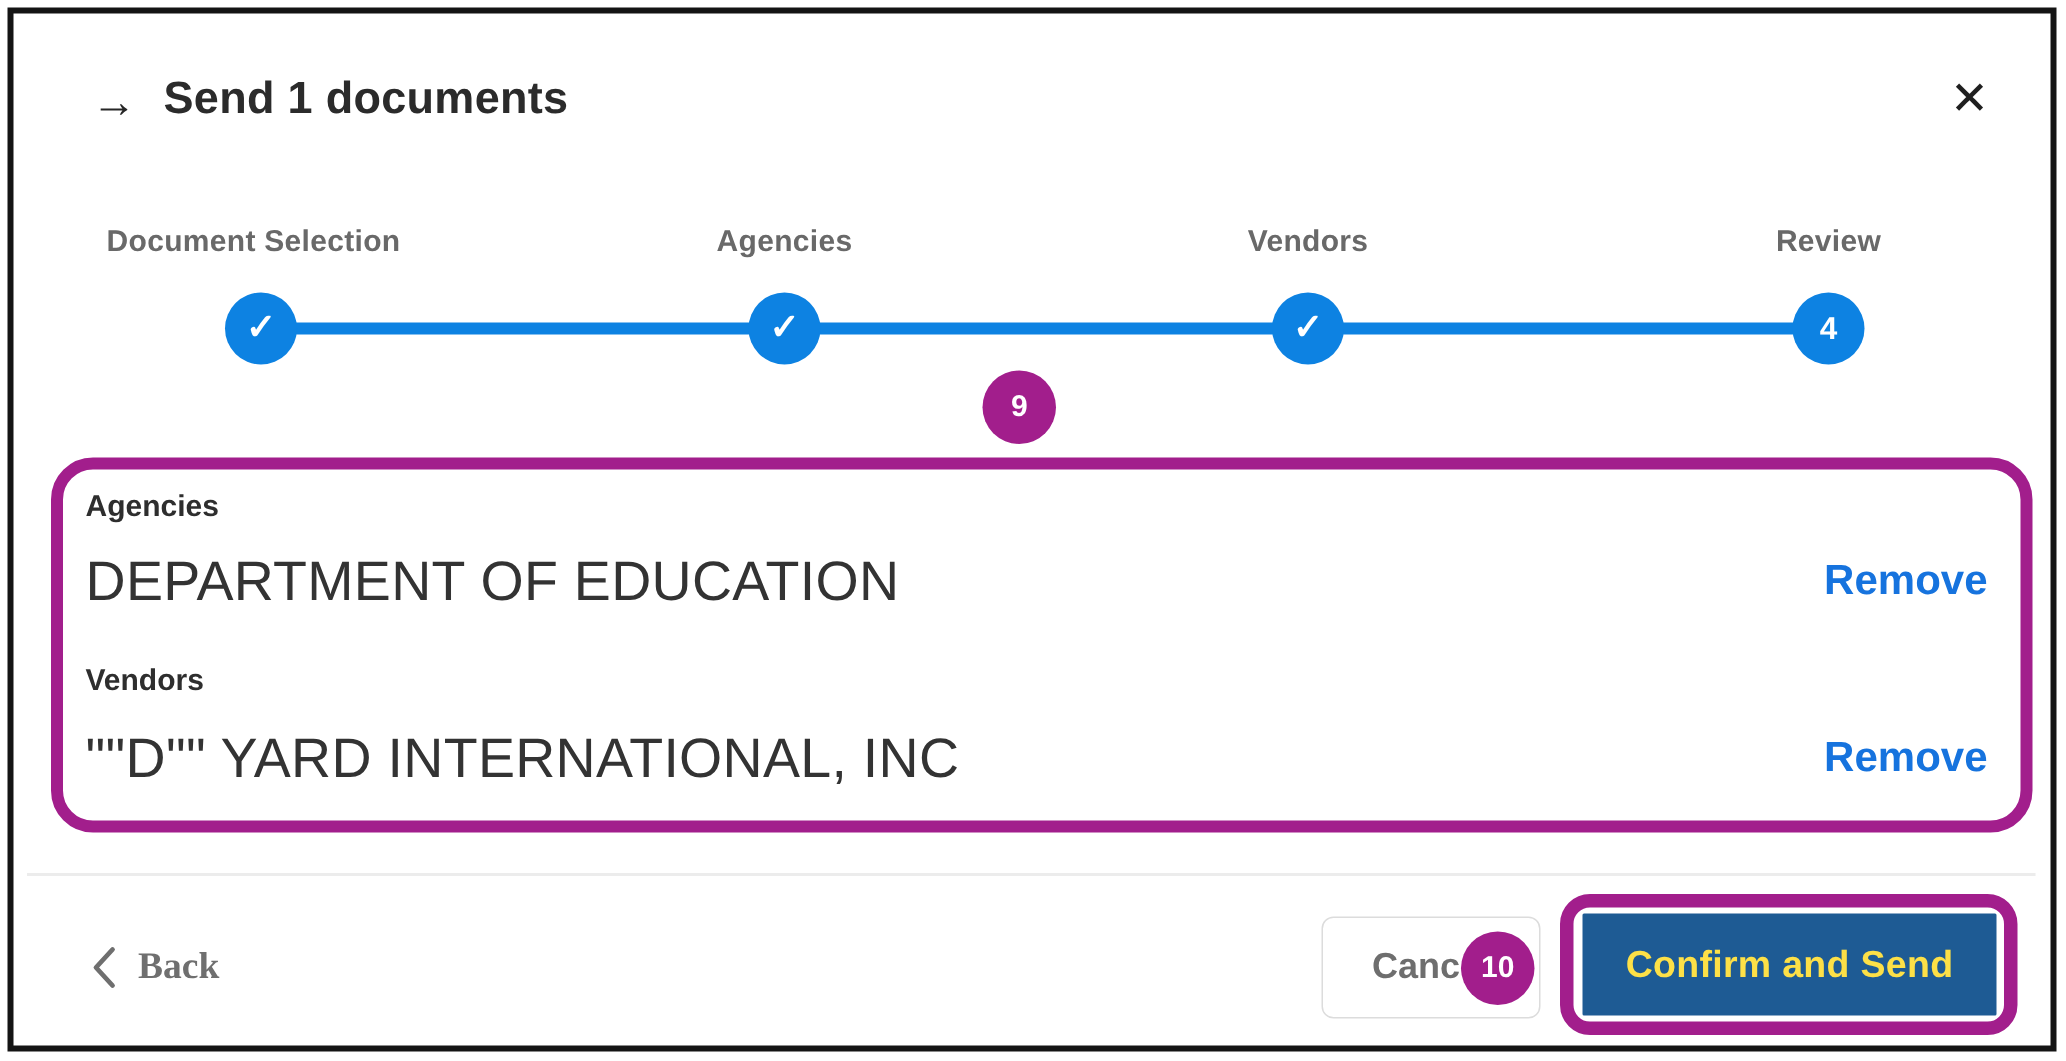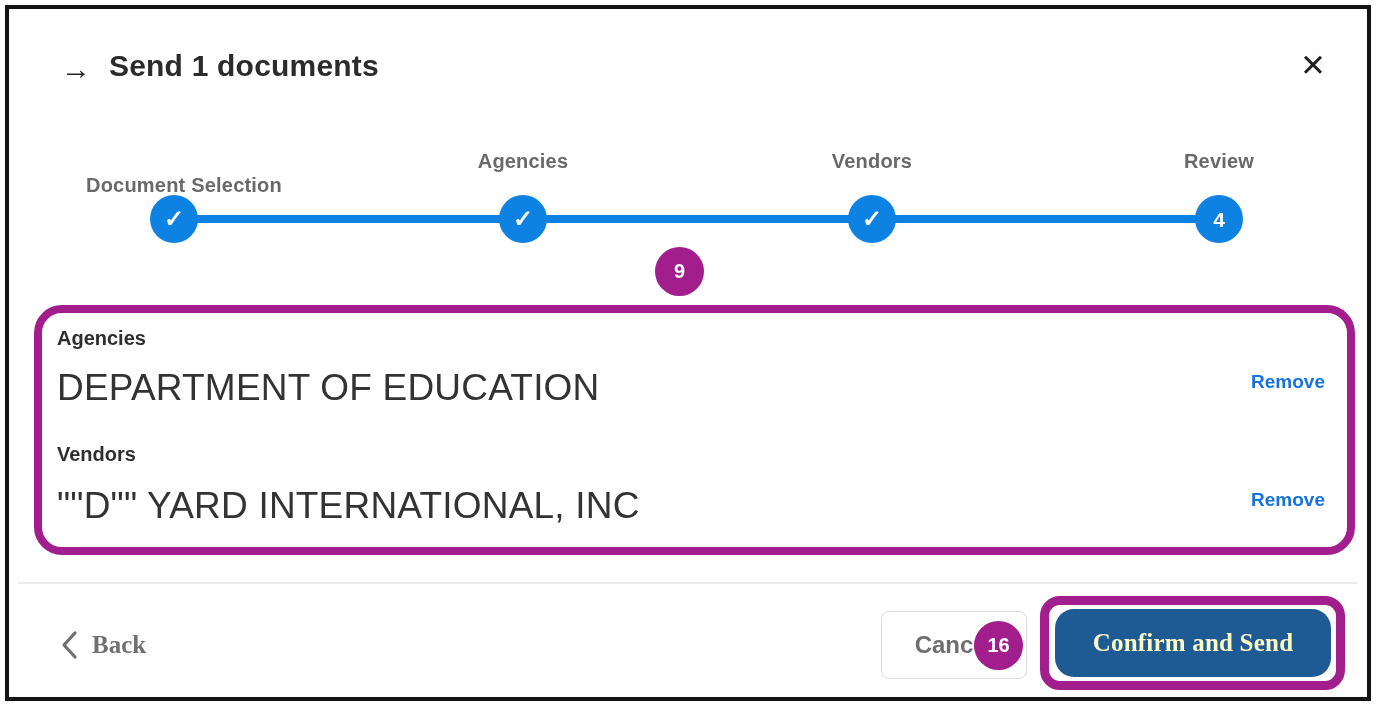"Document Selection" .lbl-1 { left: 15px -> 0; margin-top: 24px -> none }
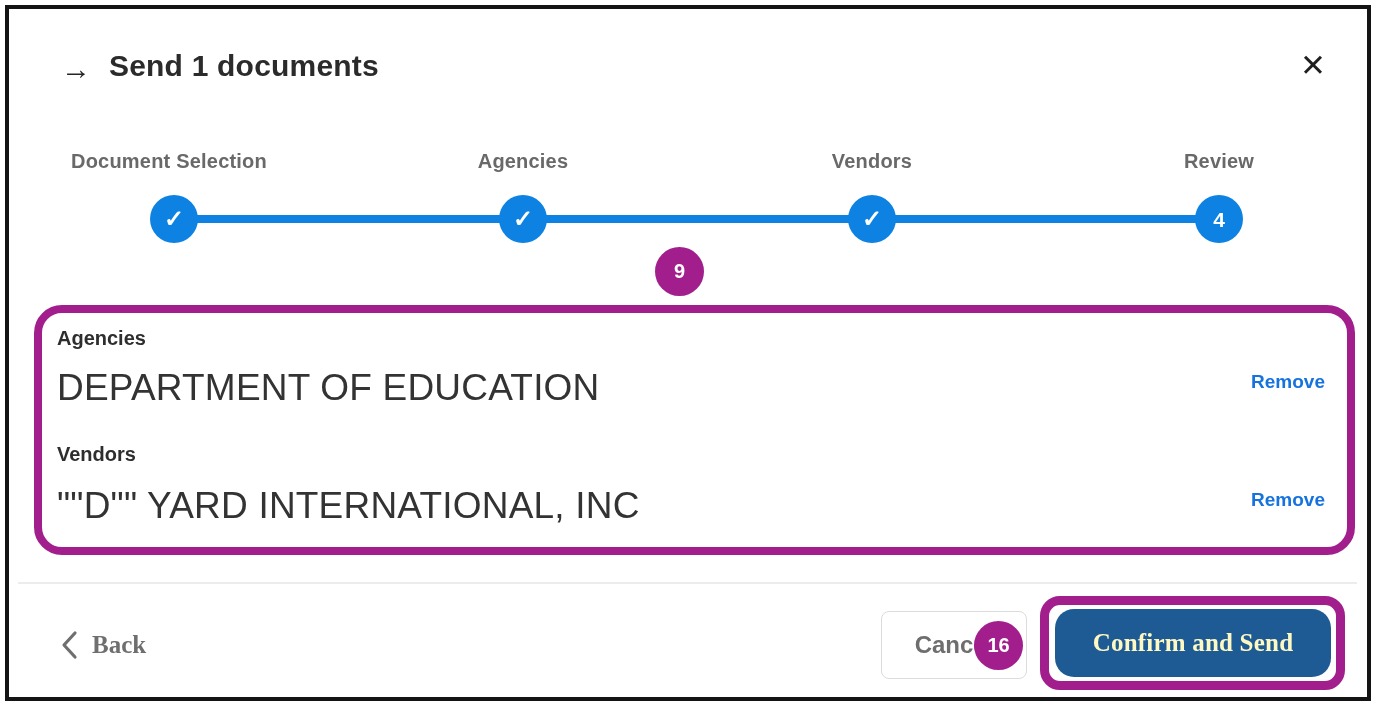"Remove" .remove-link { font-size: 19px -> 28px }
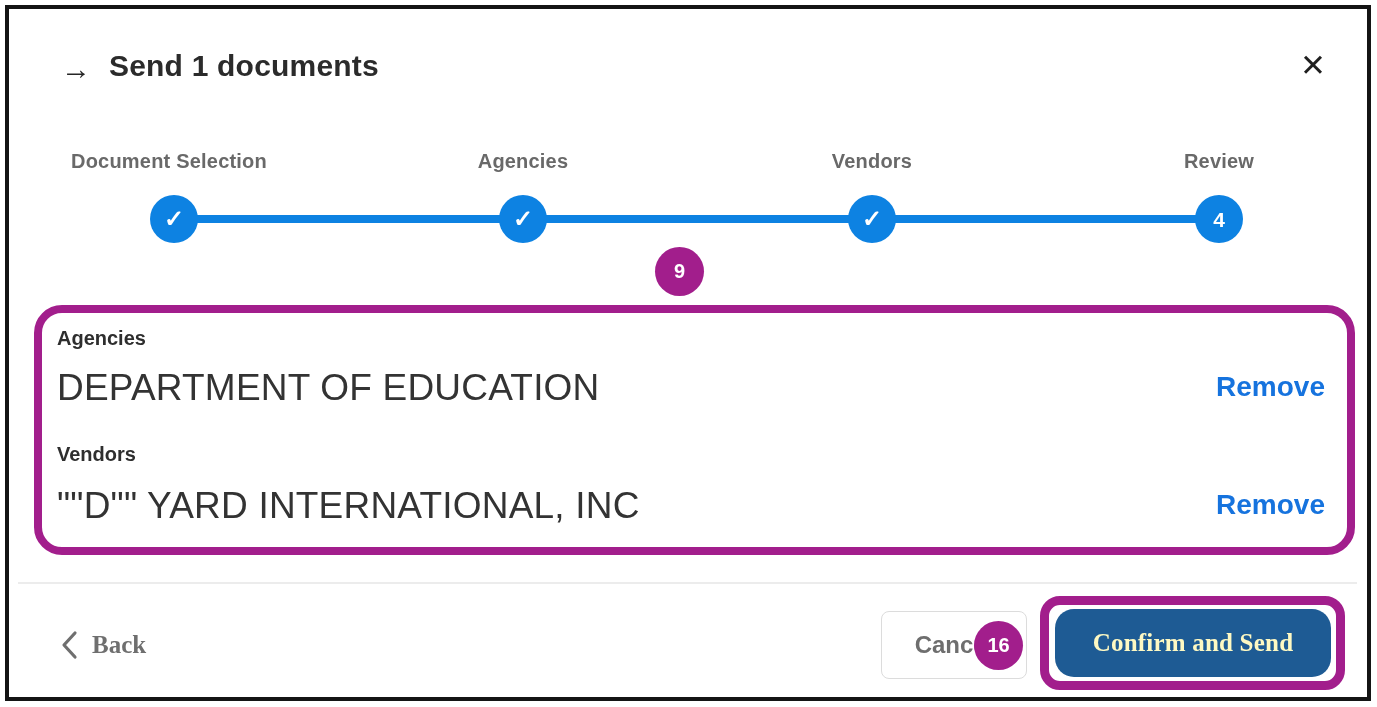"16" div.anno-badge { text: 16 -> 10 }
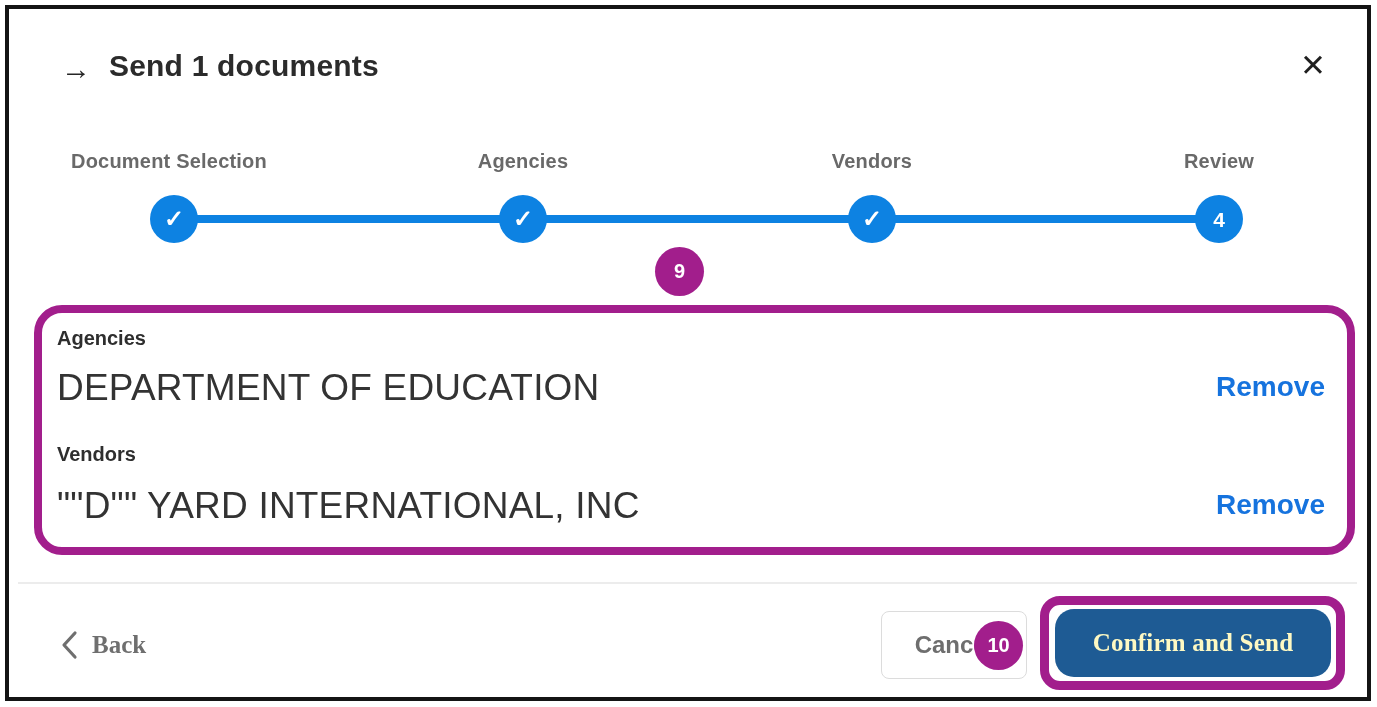"Confirm and Send" .confirm-btn { border-radius: 19px -> 1px; color: #fef9c3 -> #fde047; font-family: Liberation Serif, serif -> none }
